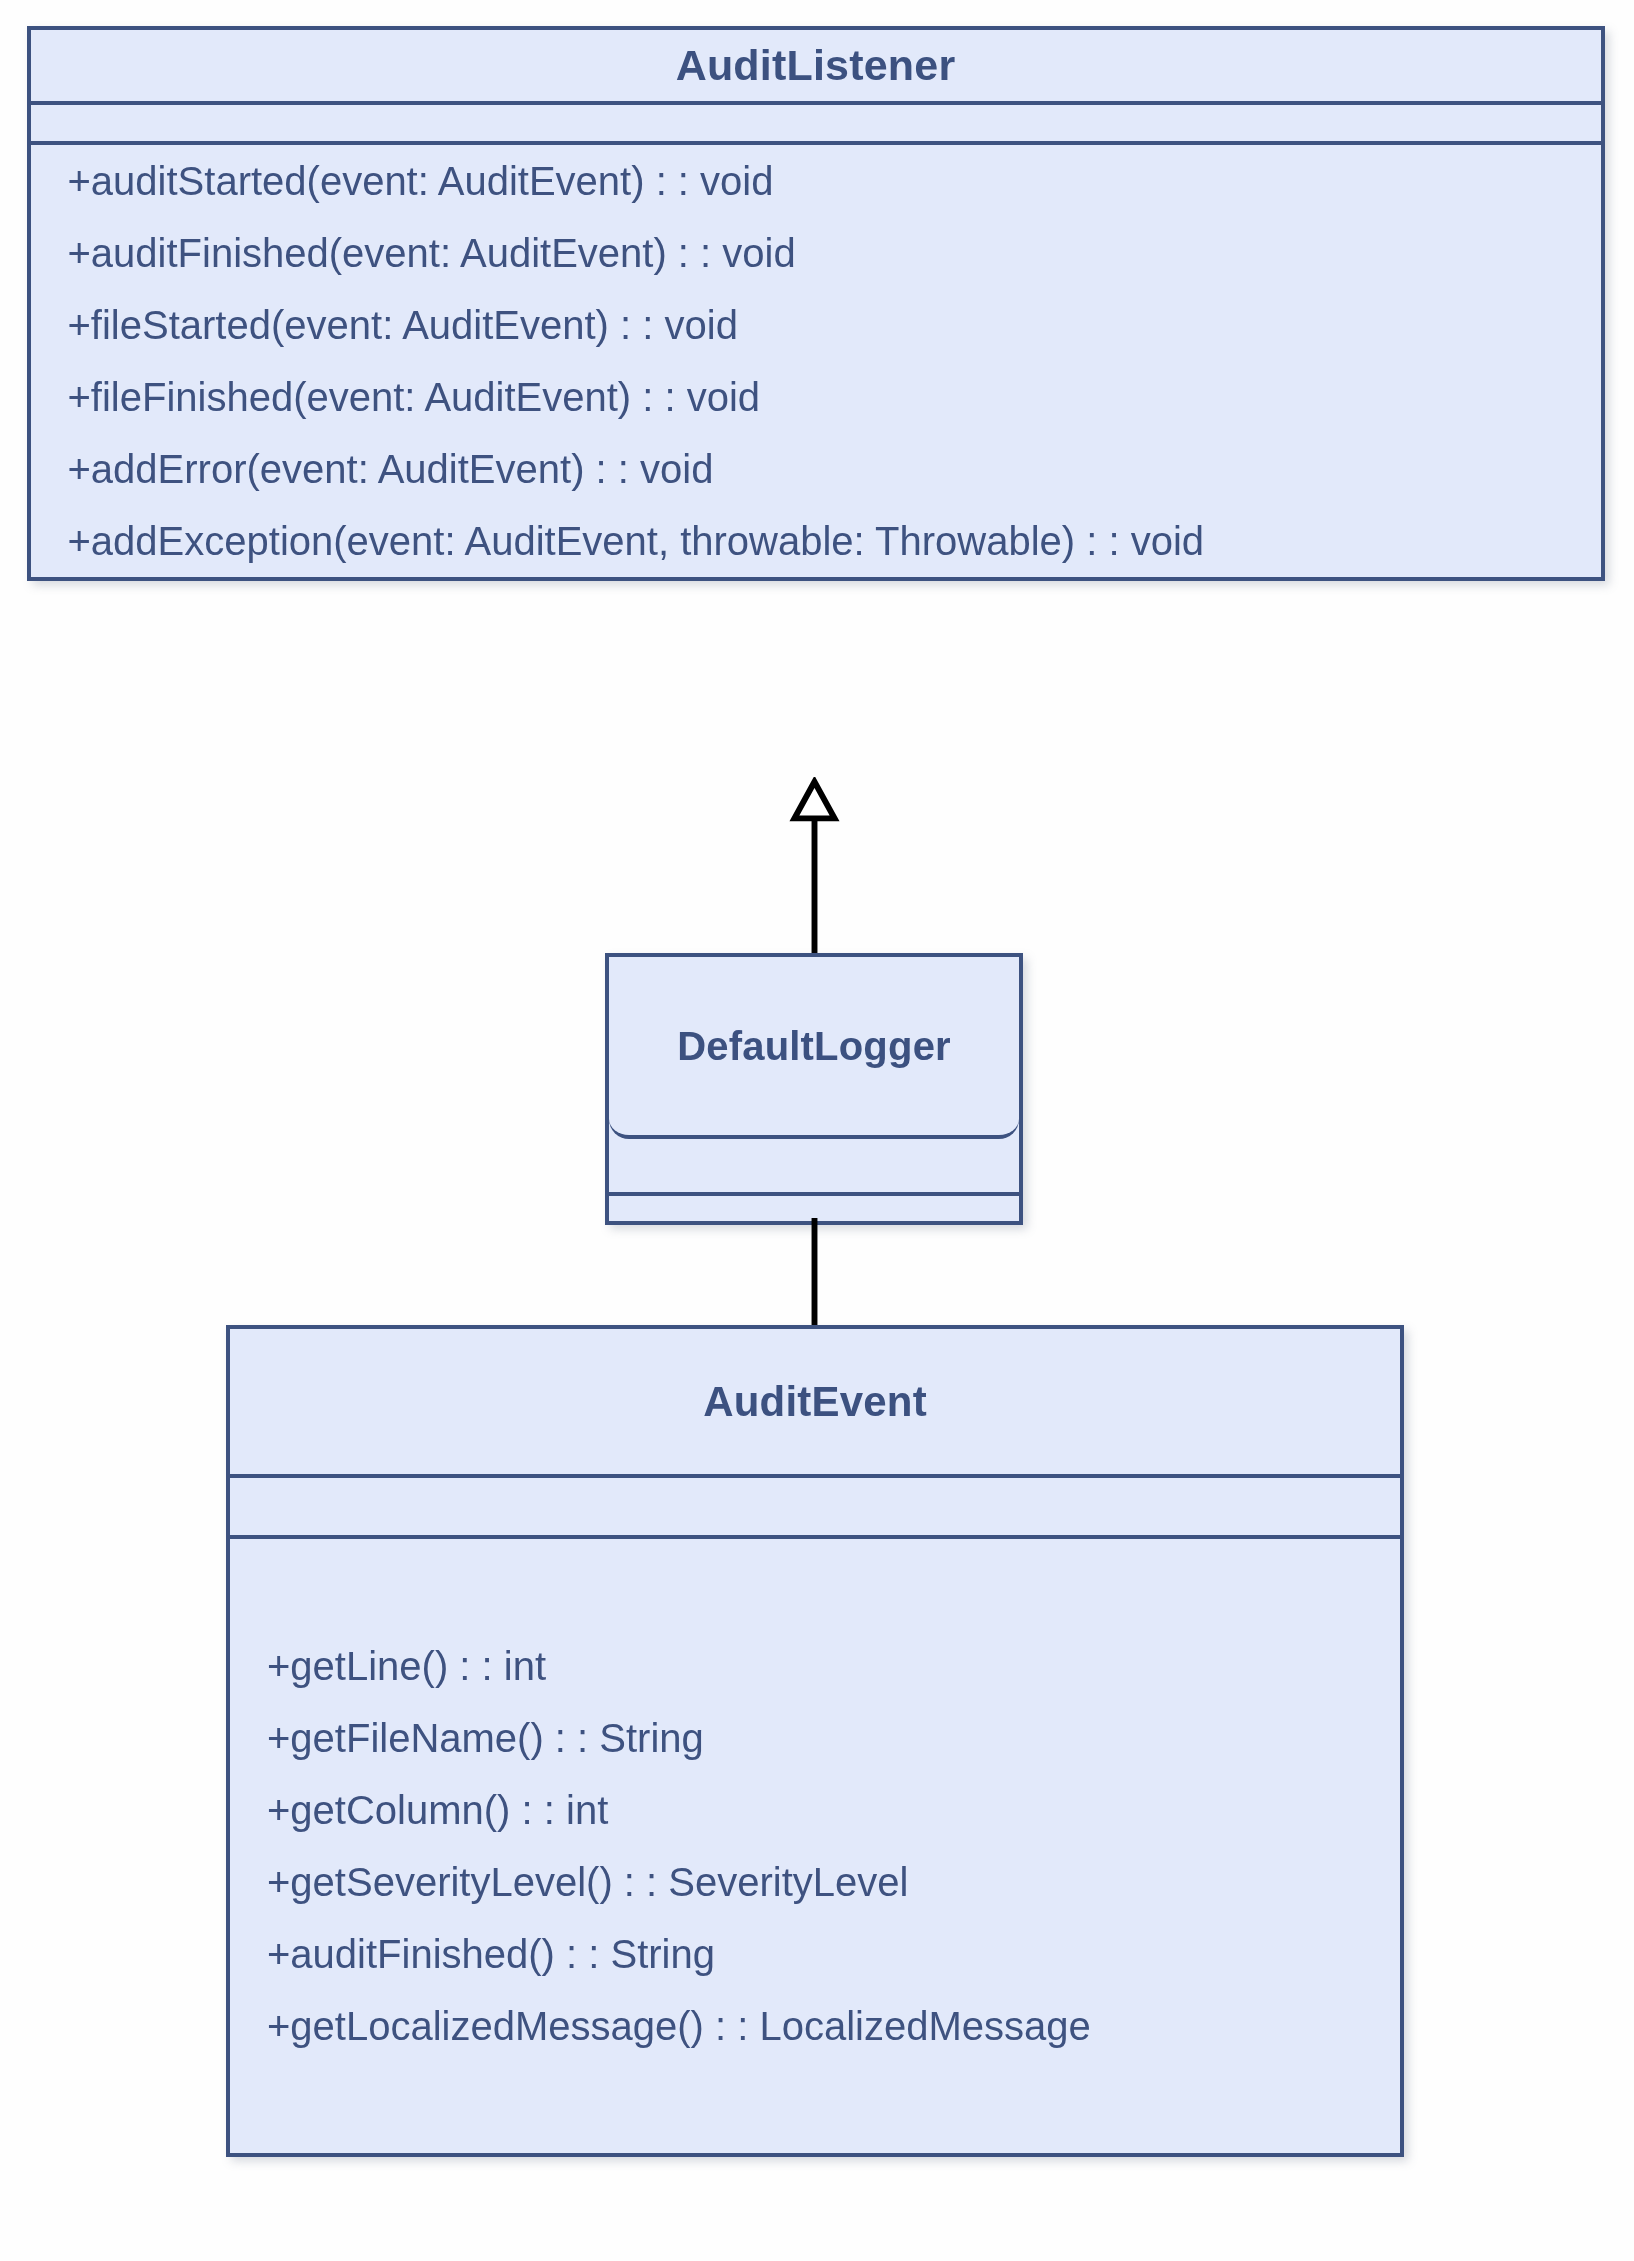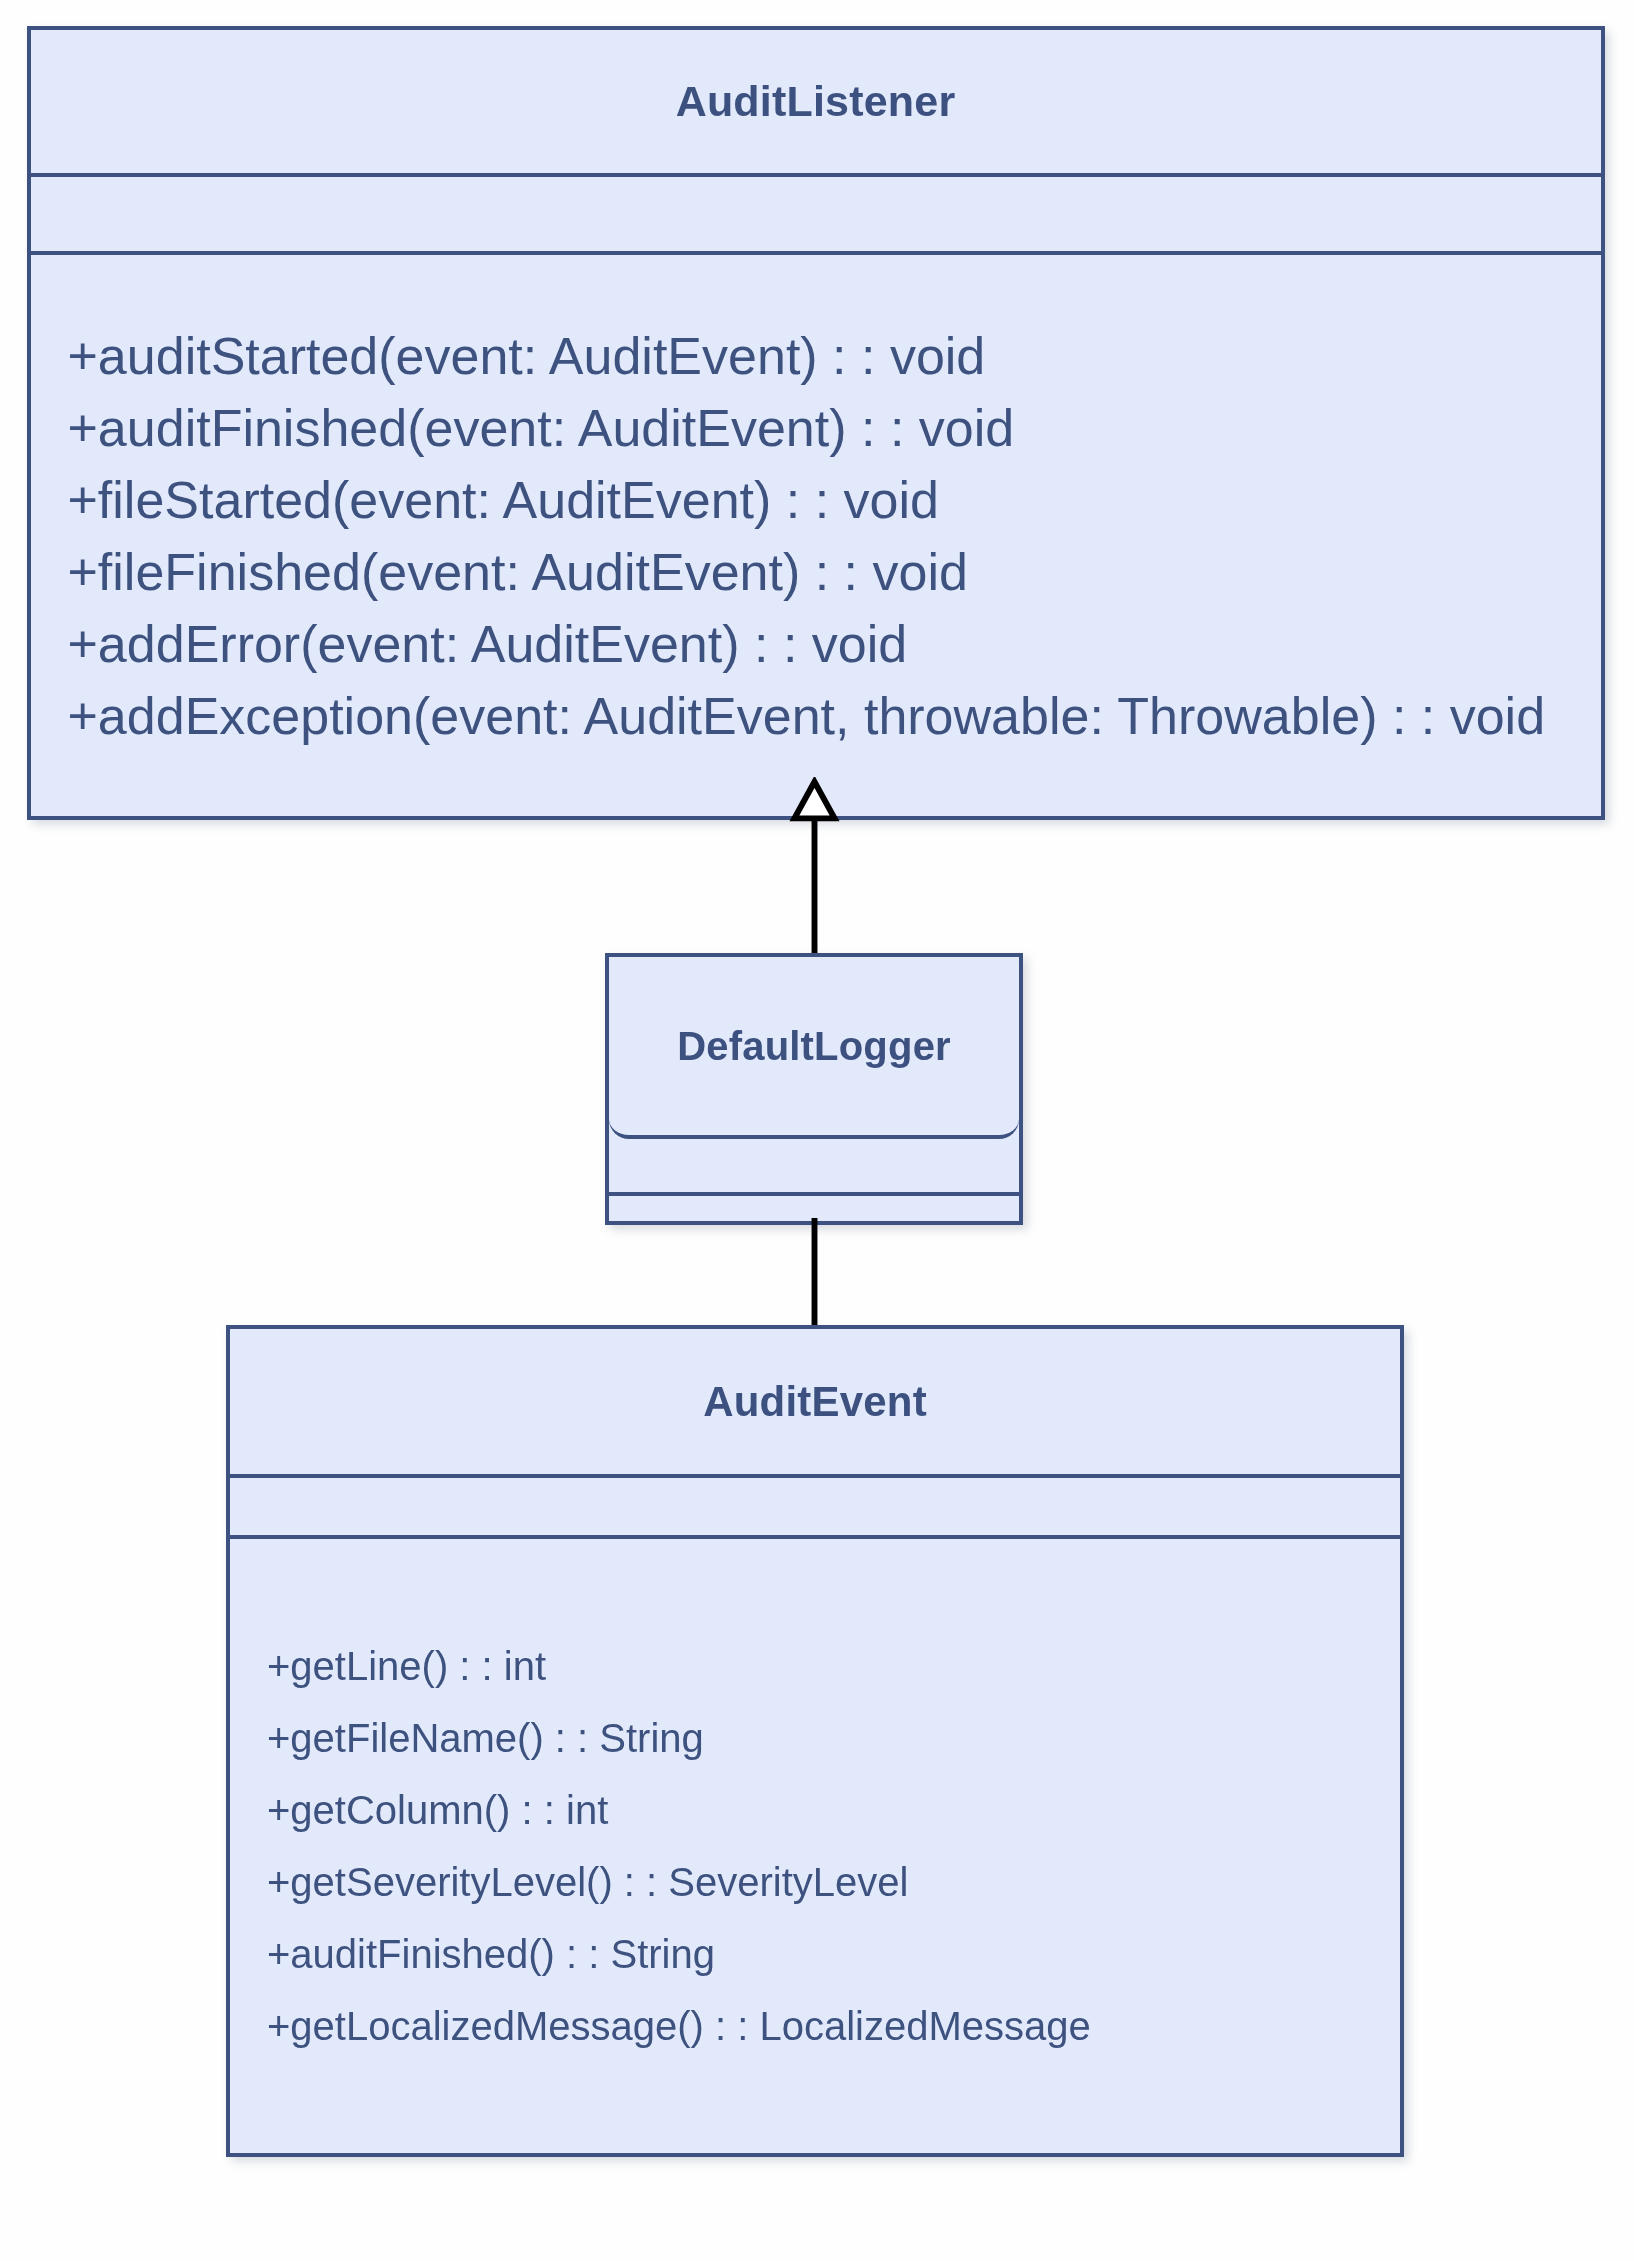"AuditListener" #box-auditlistener { height: 794px -> 555px }
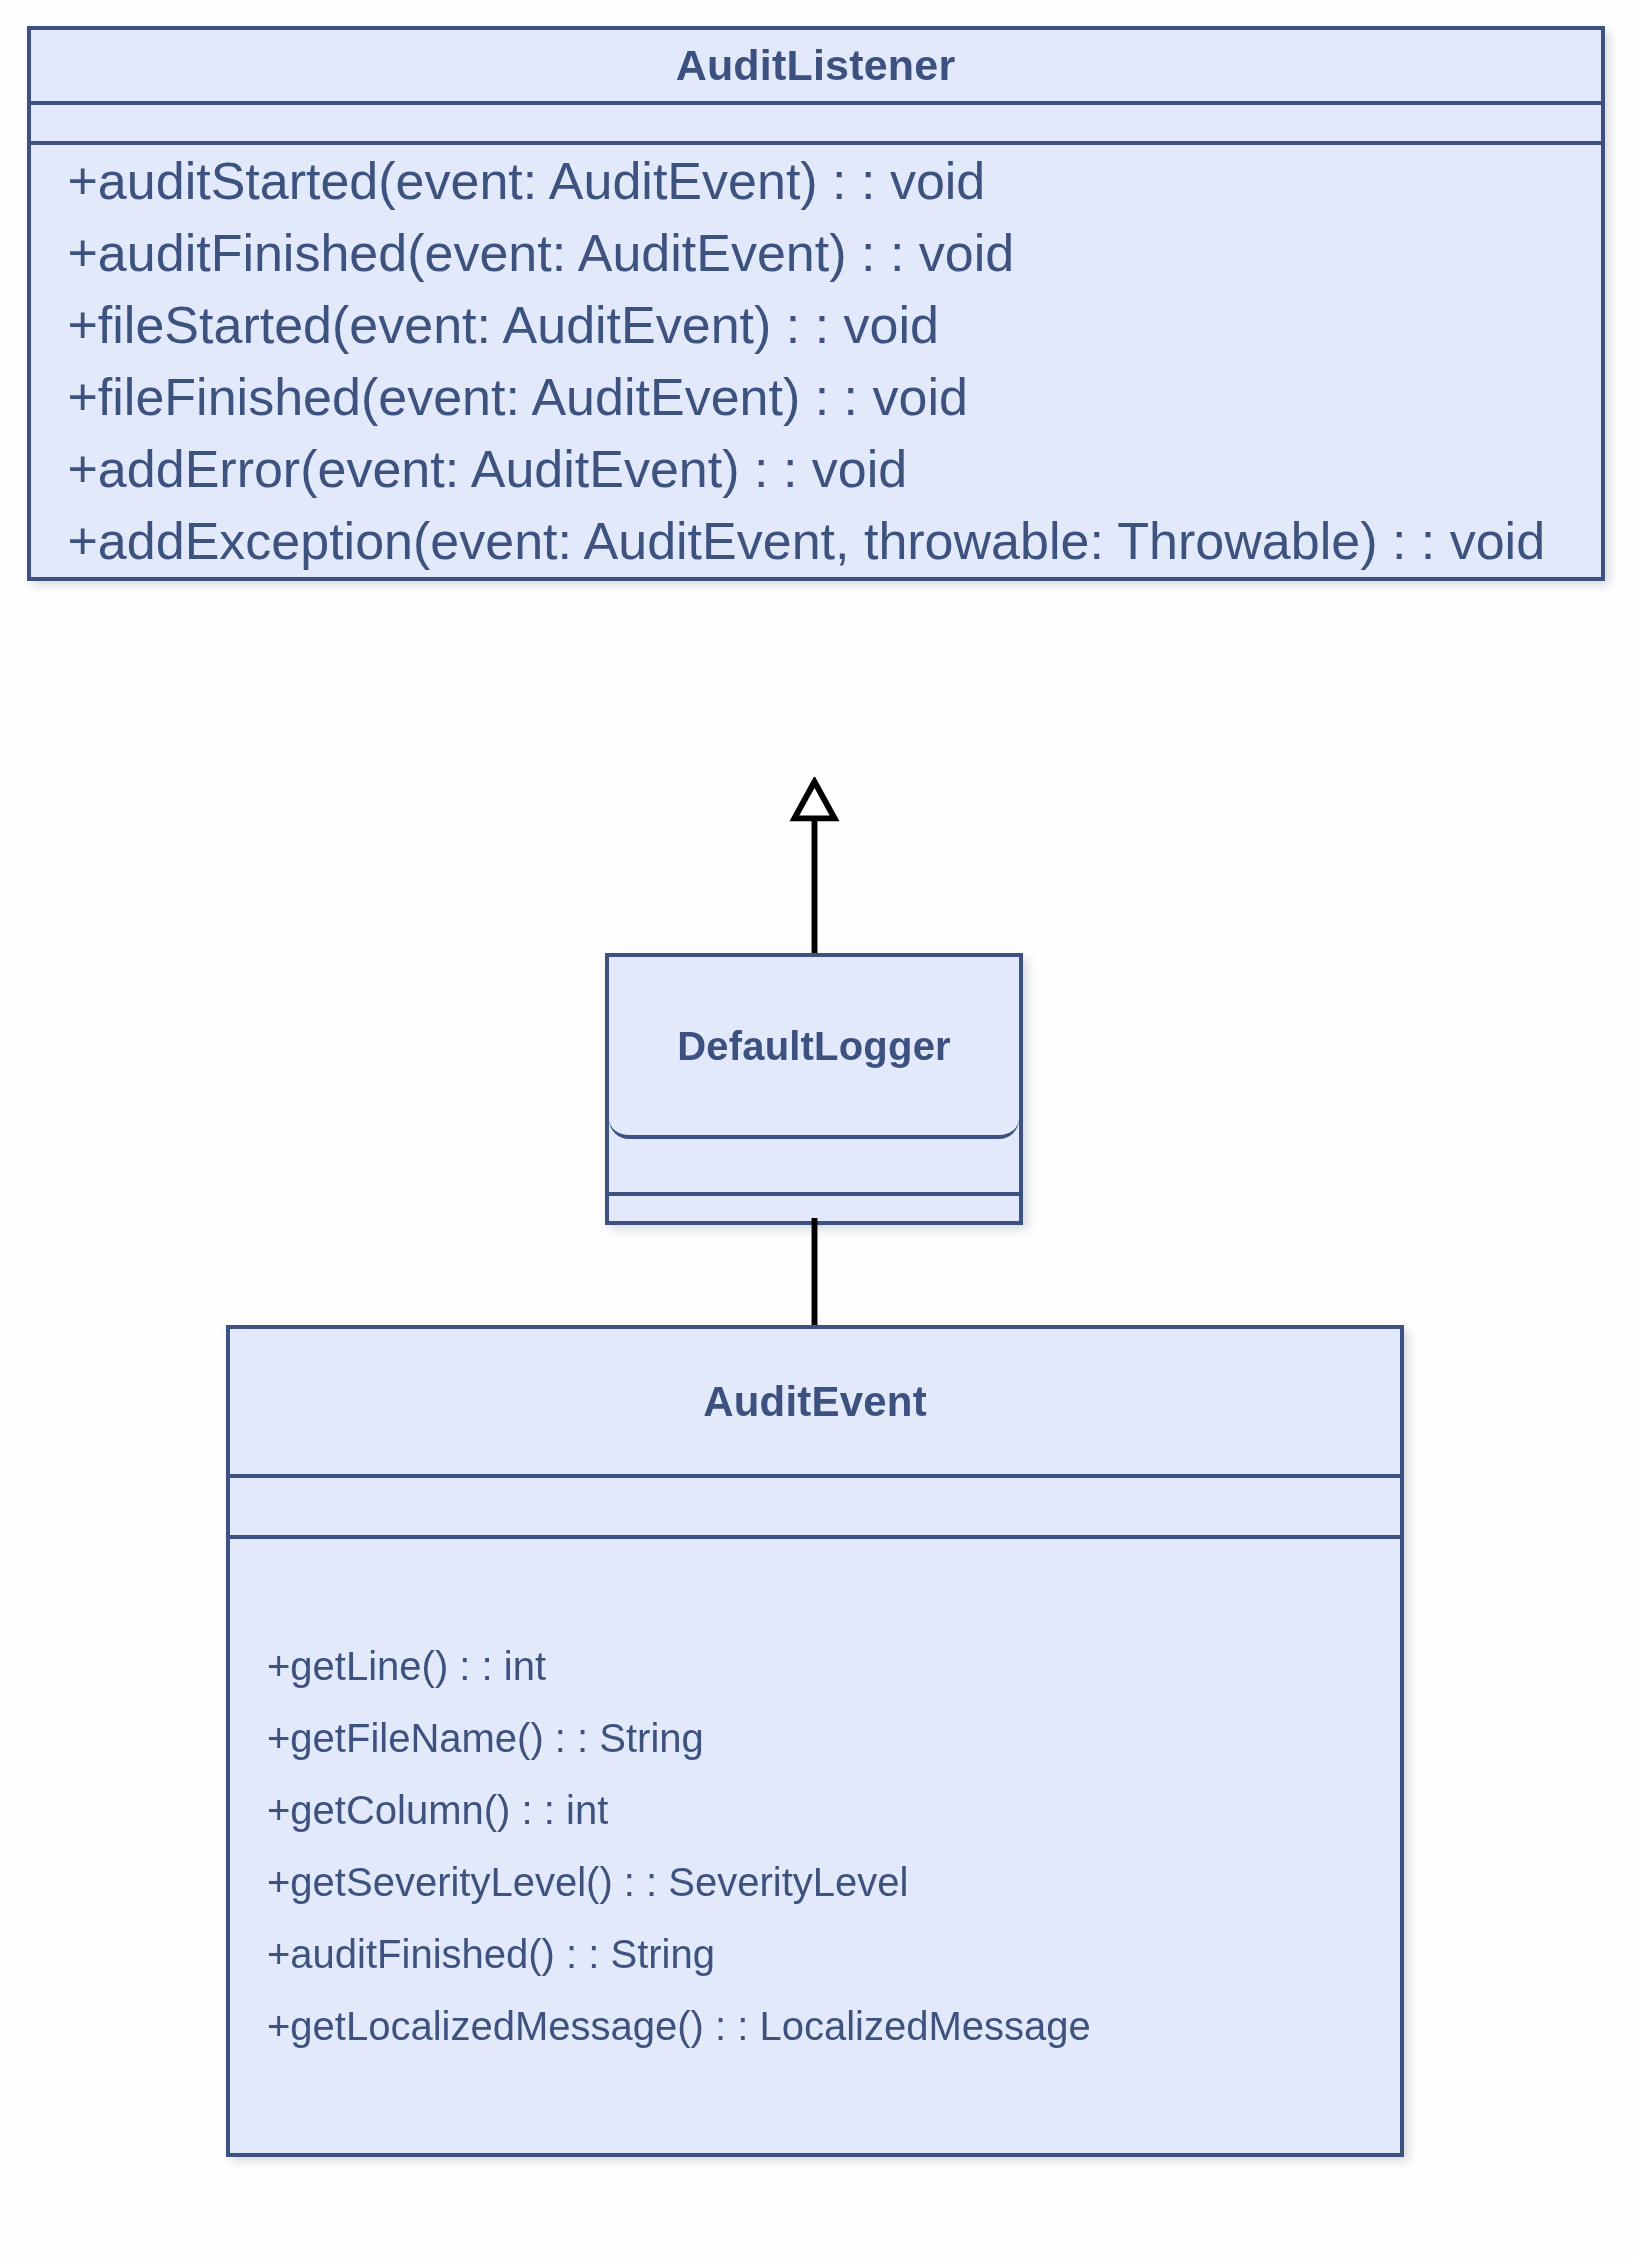"+auditStarted(event: AuditEvent) : :" #box-auditlistener .member-row { font-size: 52px -> 40px }
